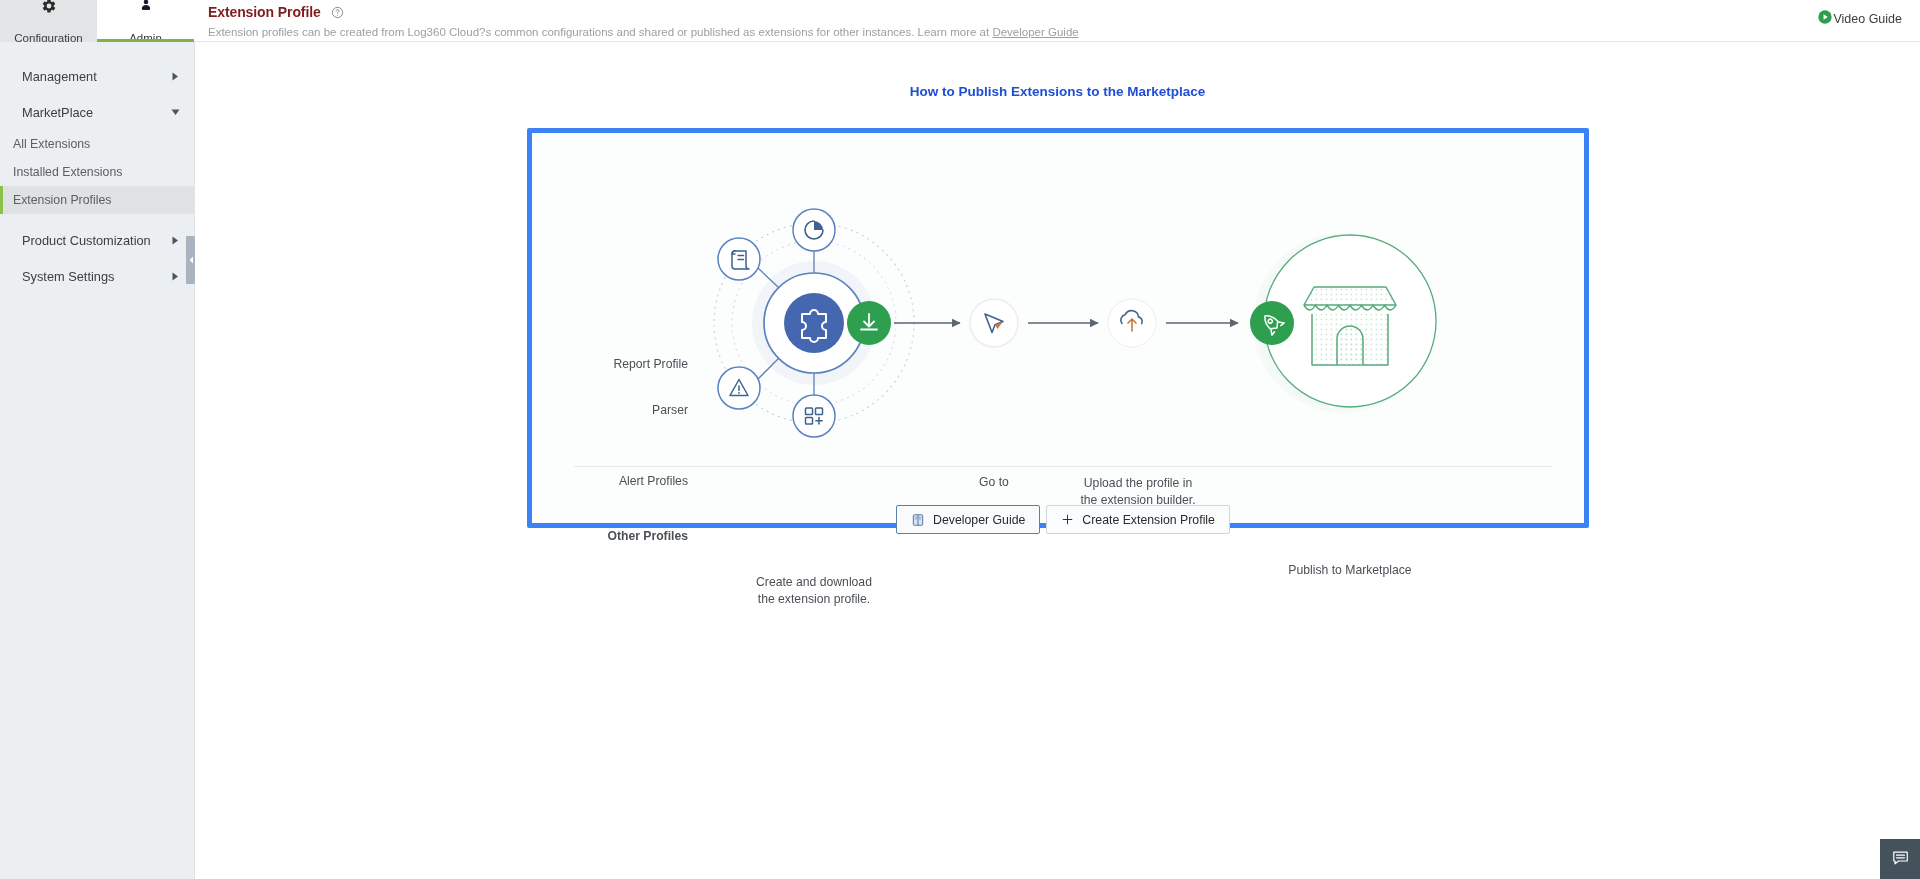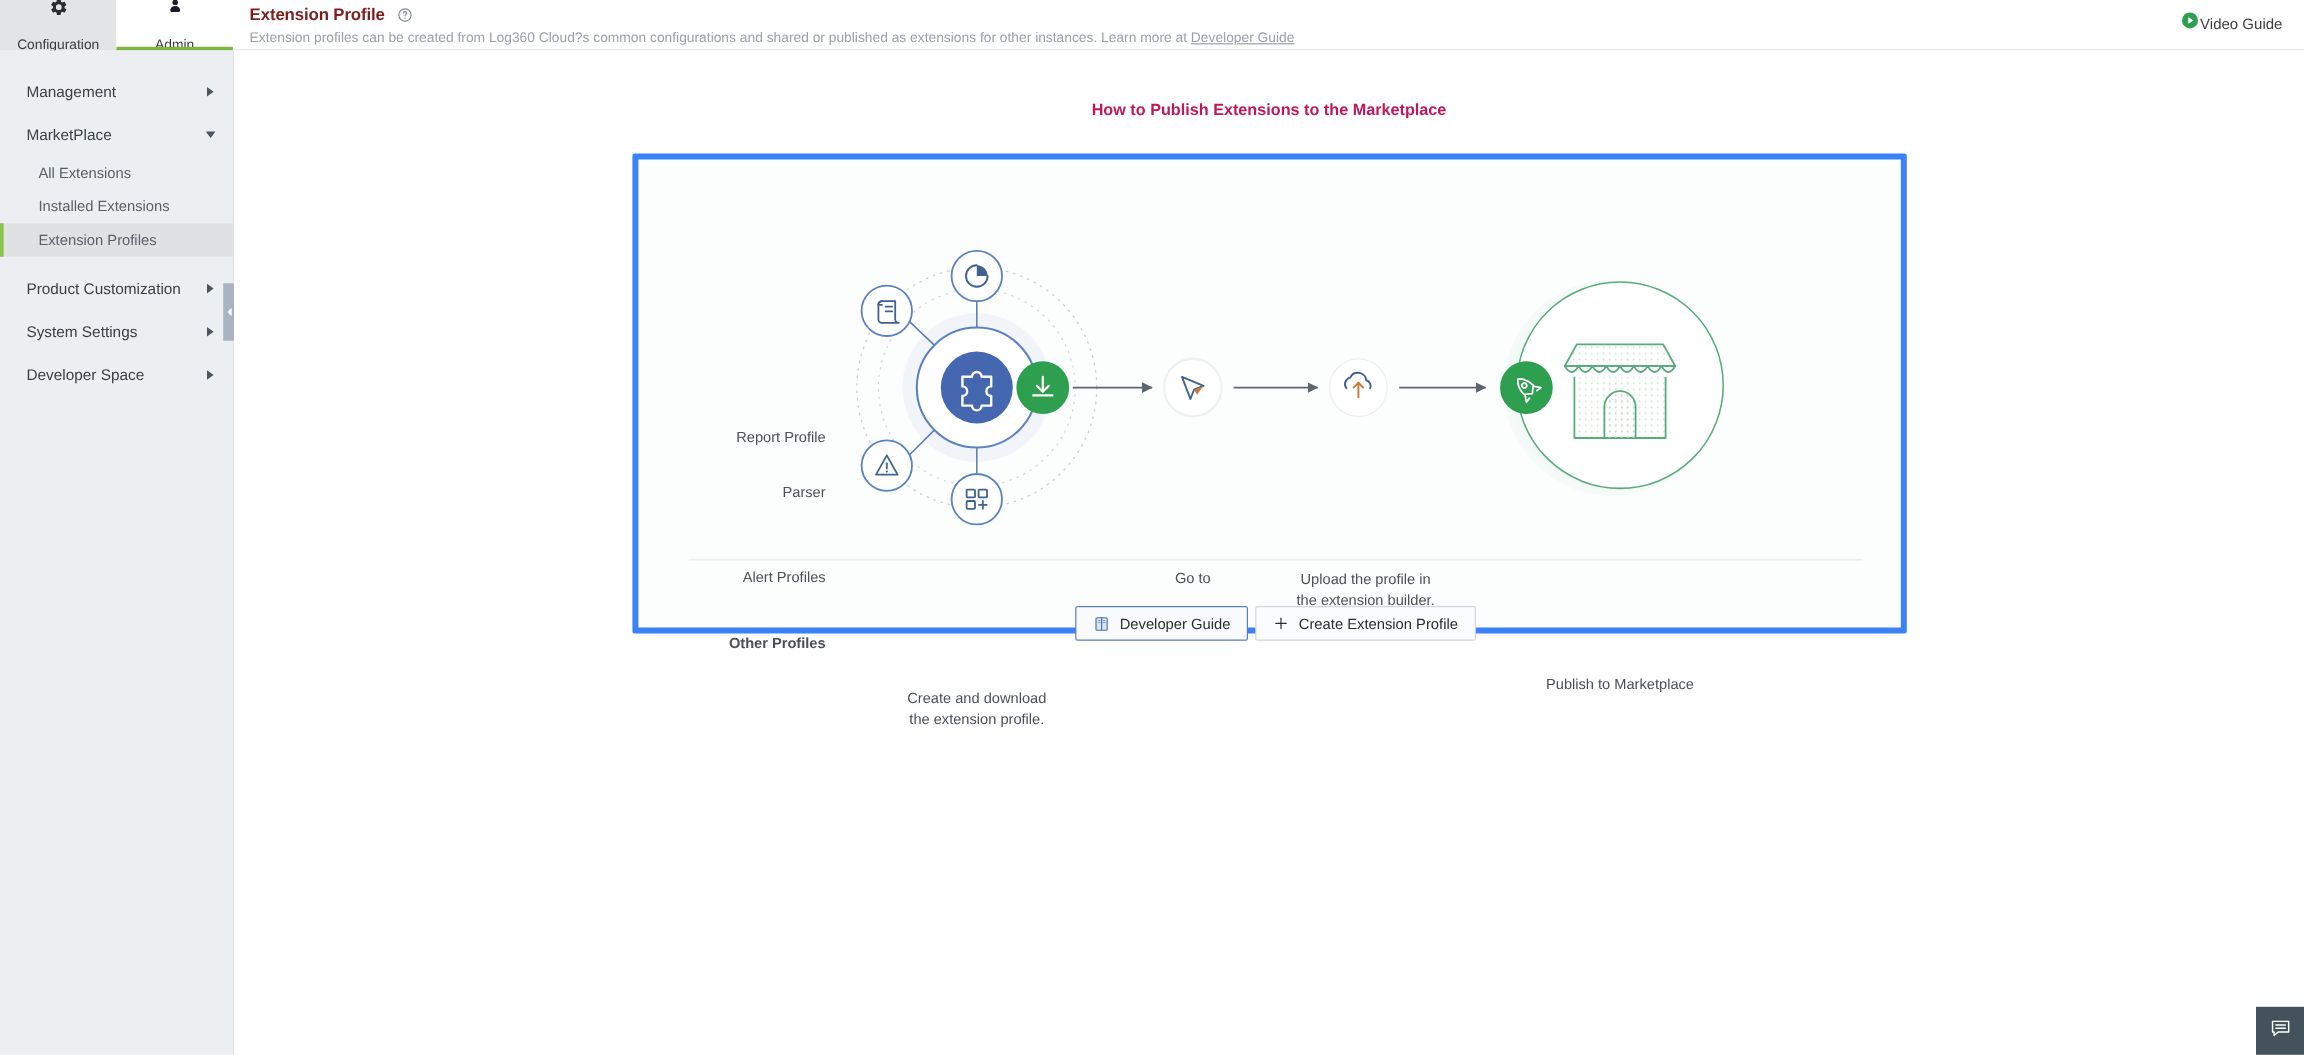"How to Publish Extensions to" .card-heading { color: #be185d -> #1d4ed8 }
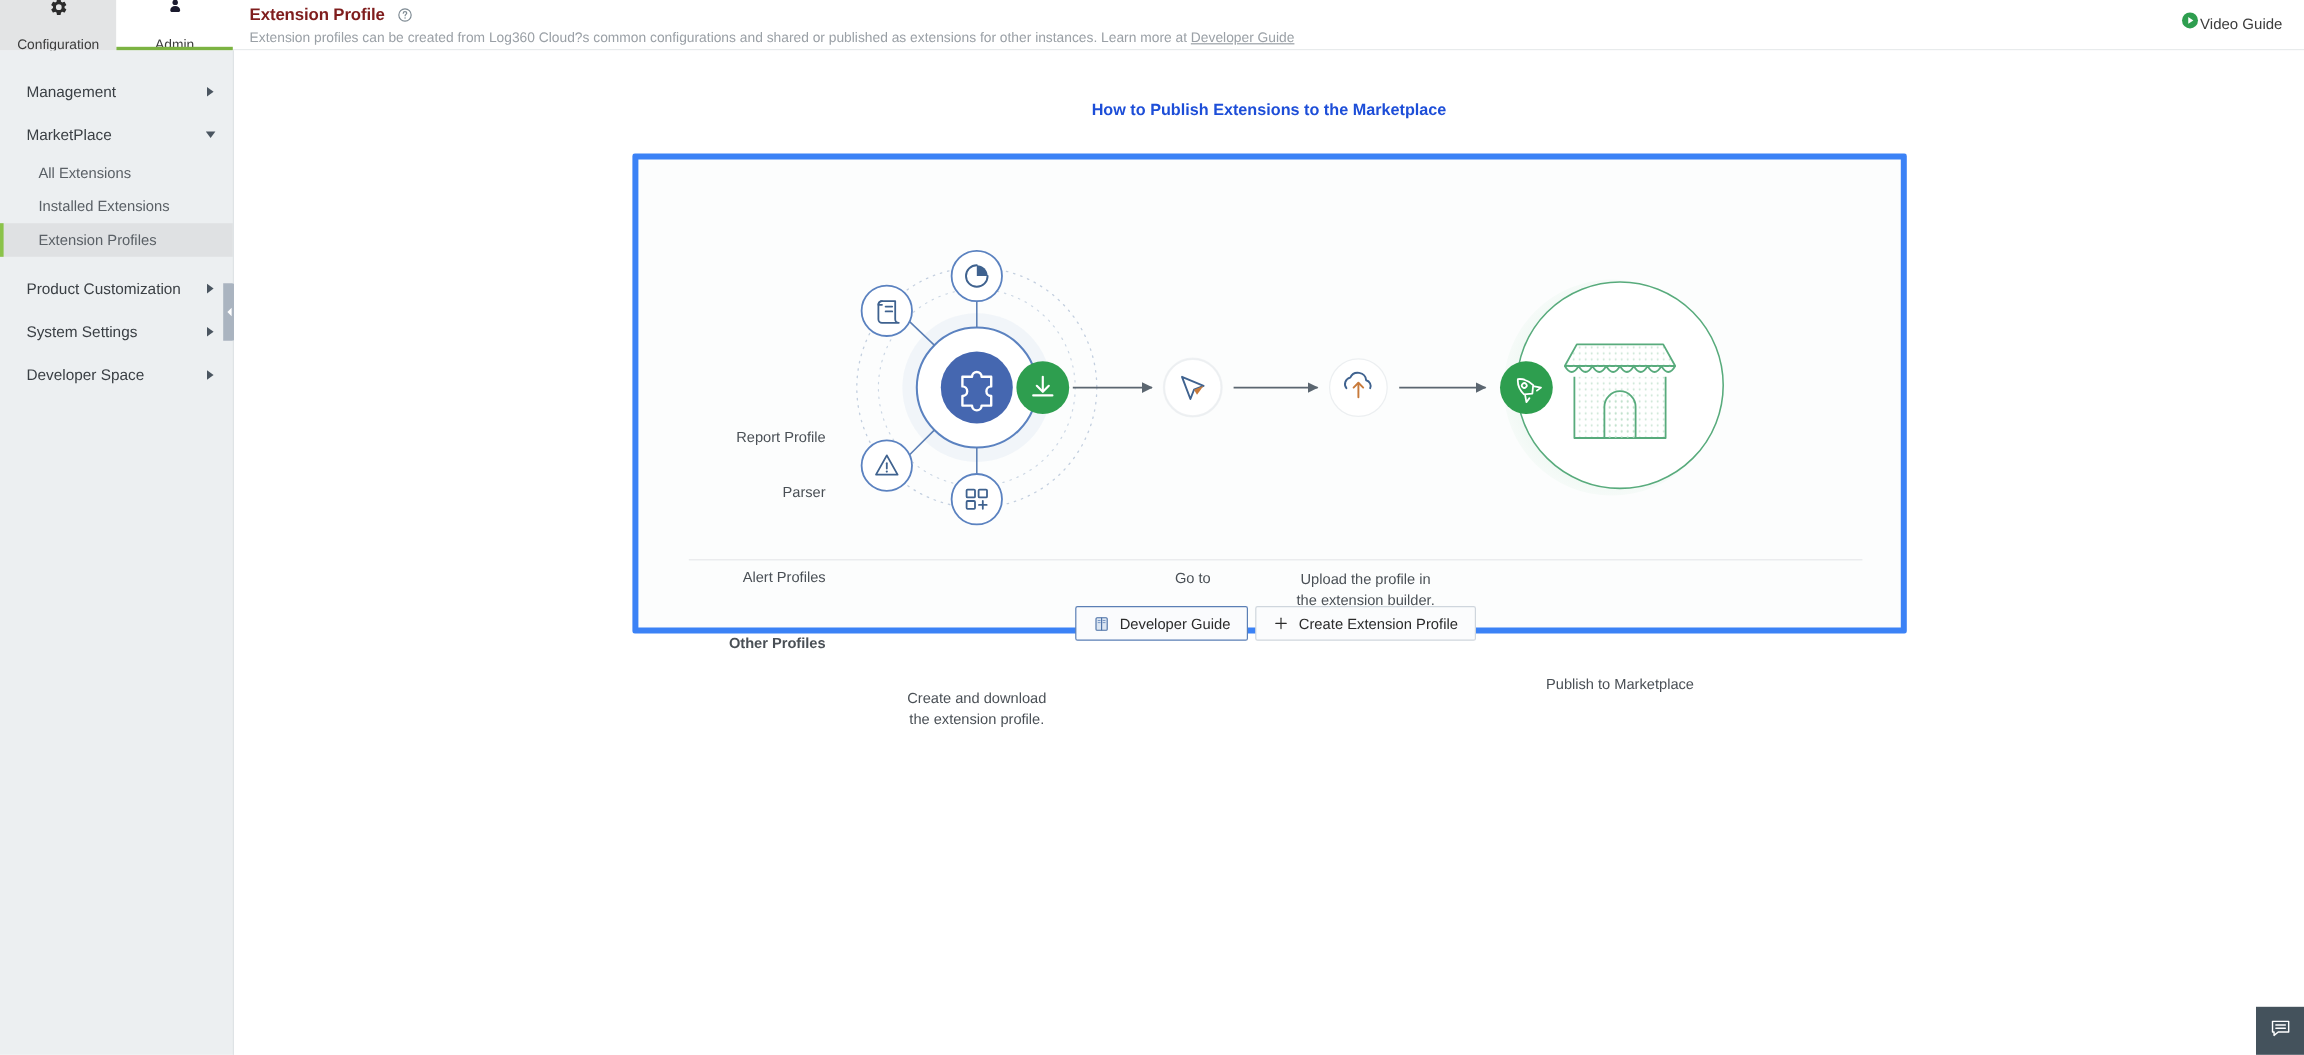"All Extensions" .nav-item.sub { padding-left: 32px -> 13px }
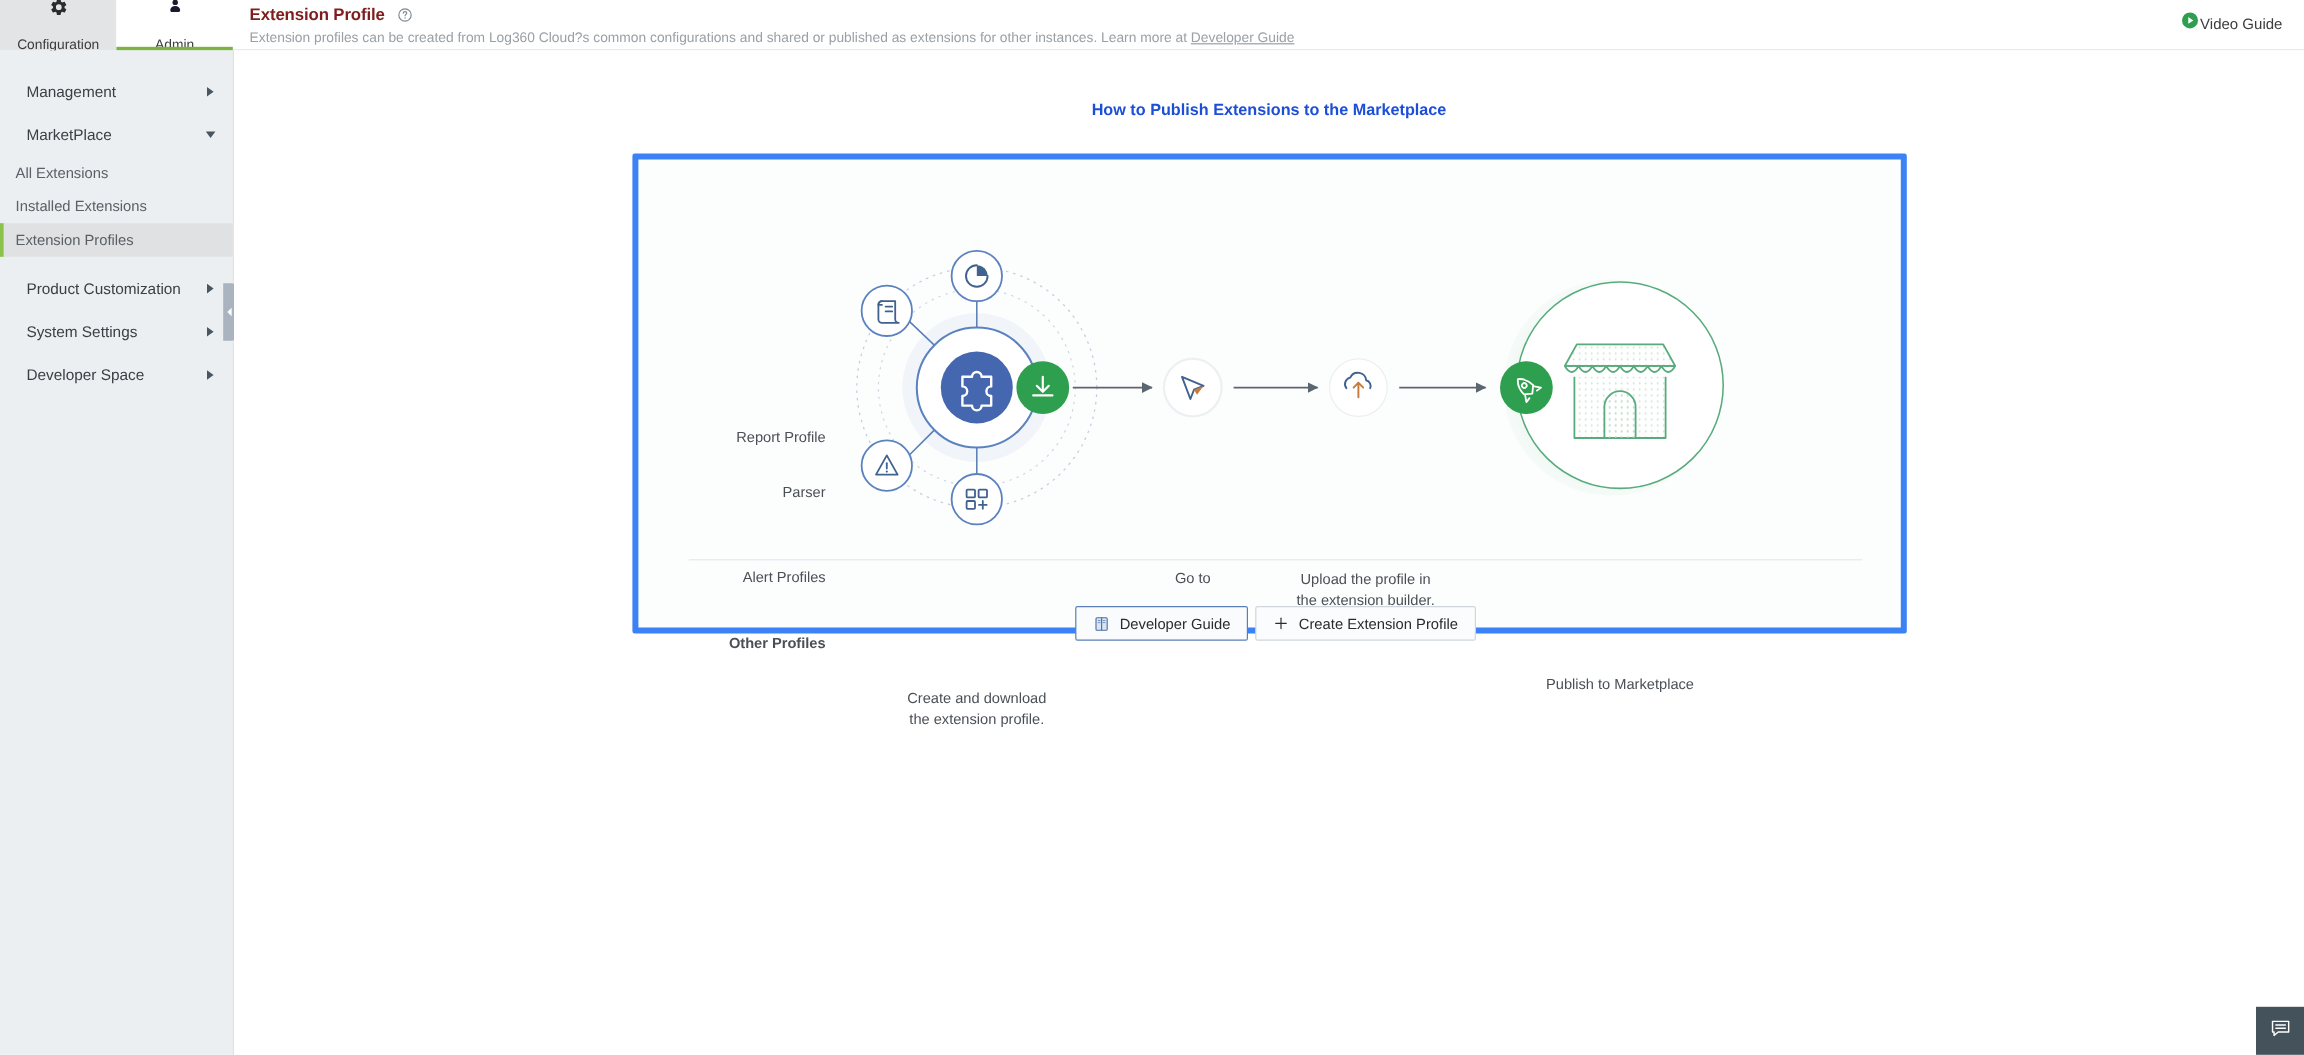"Developer Space" div.nav-item { html: <div> <span>Developer Space</span> <span> <svg> <path></path> </svg> </span> </div> -> none }
